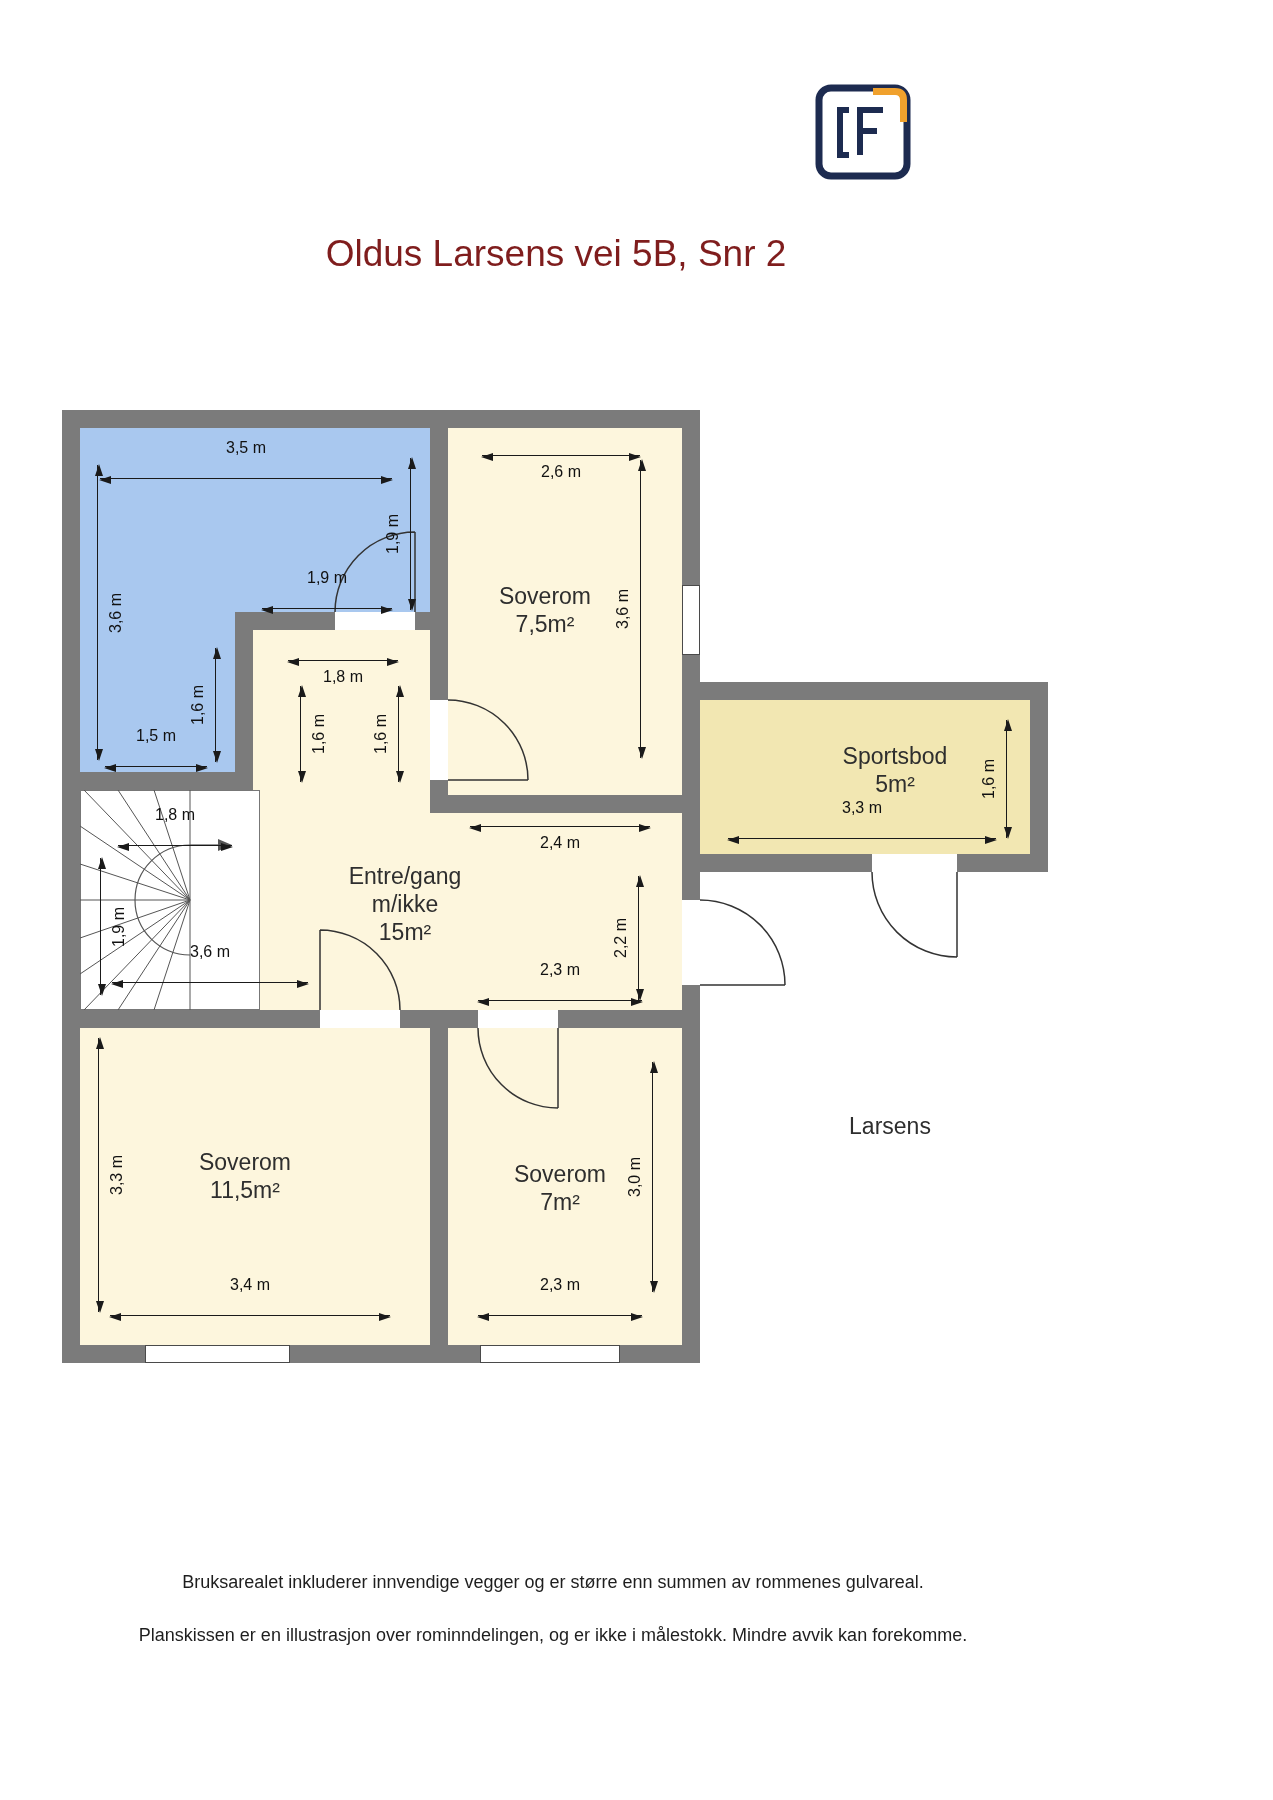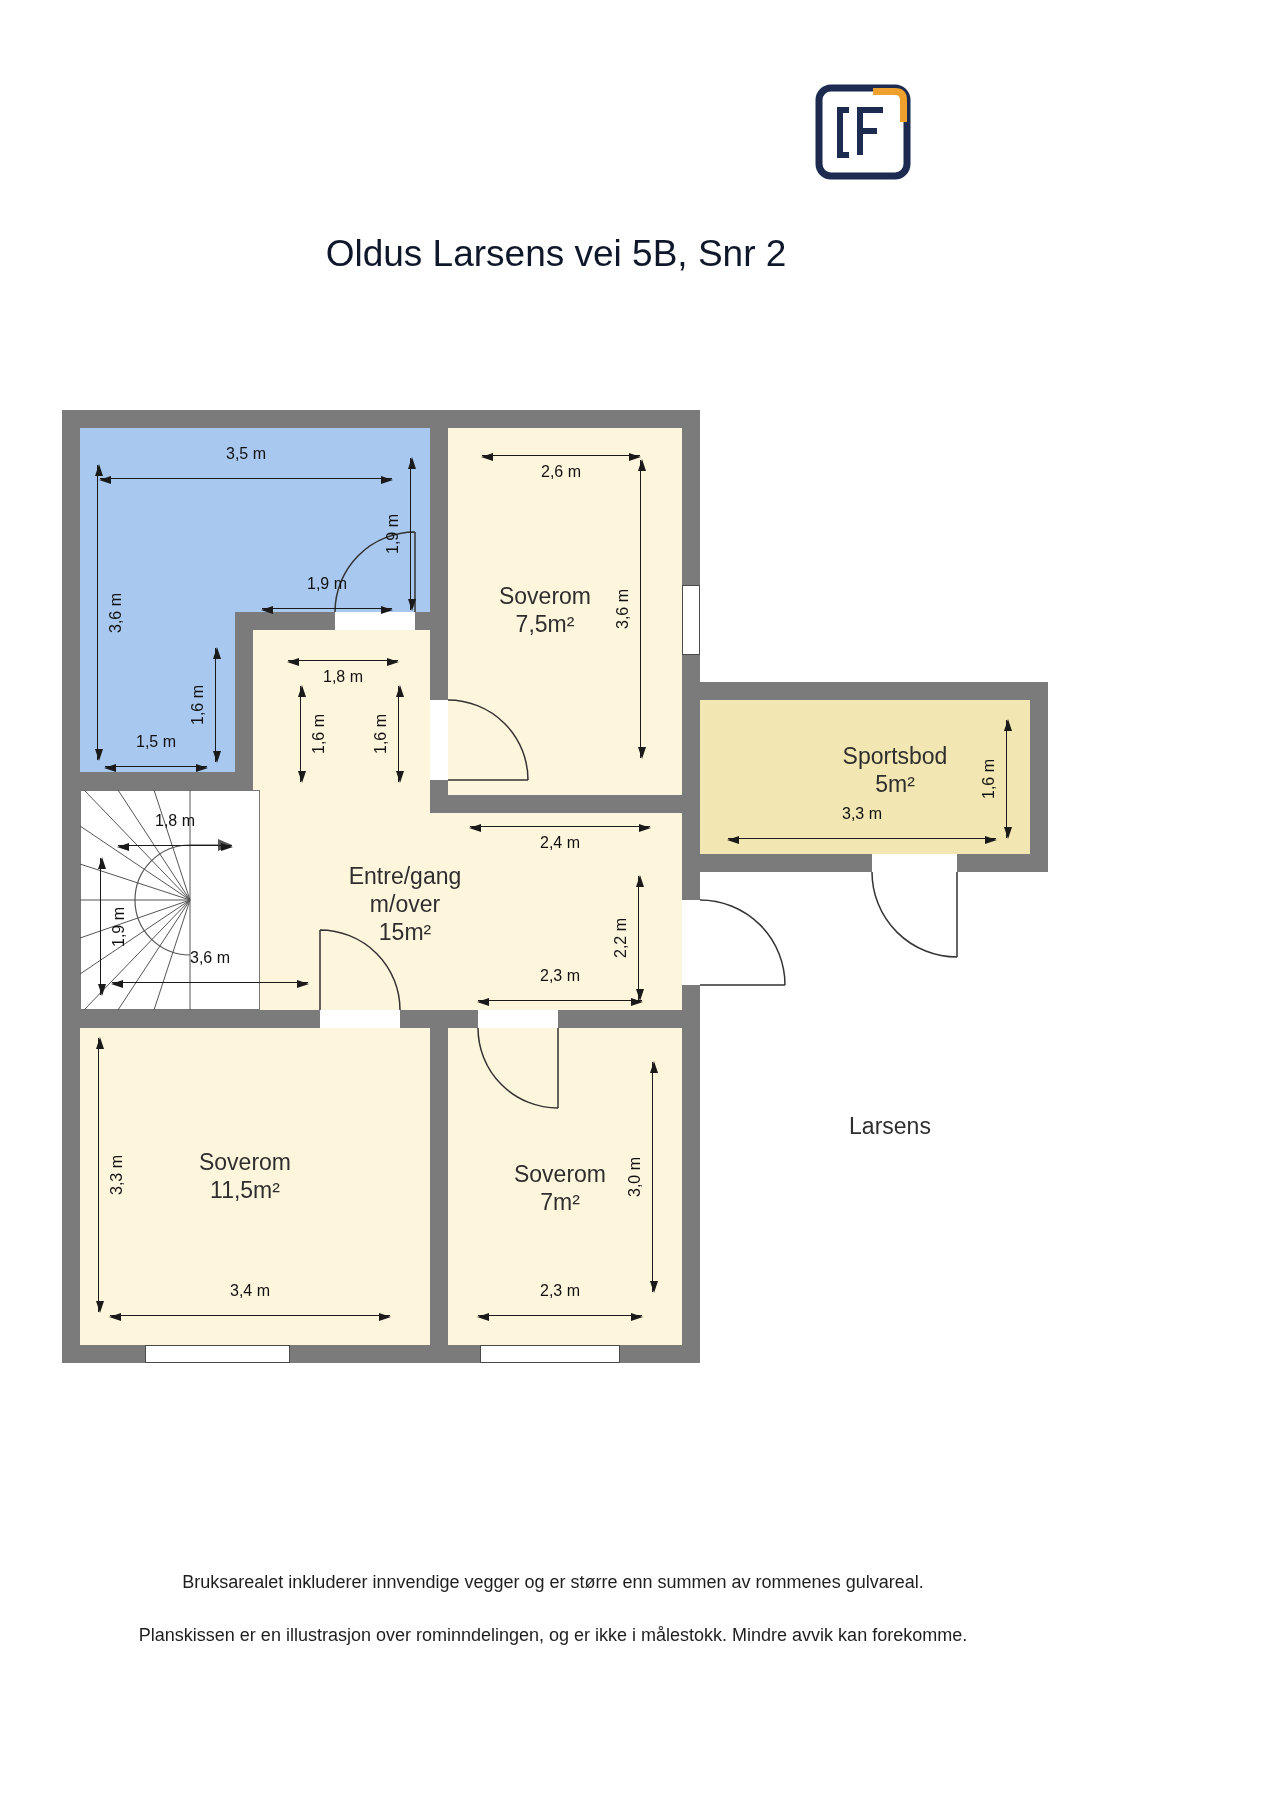"Oldus Larsens vei 5B, Snr" .title { color: #0f172a -> #7f1d1d }
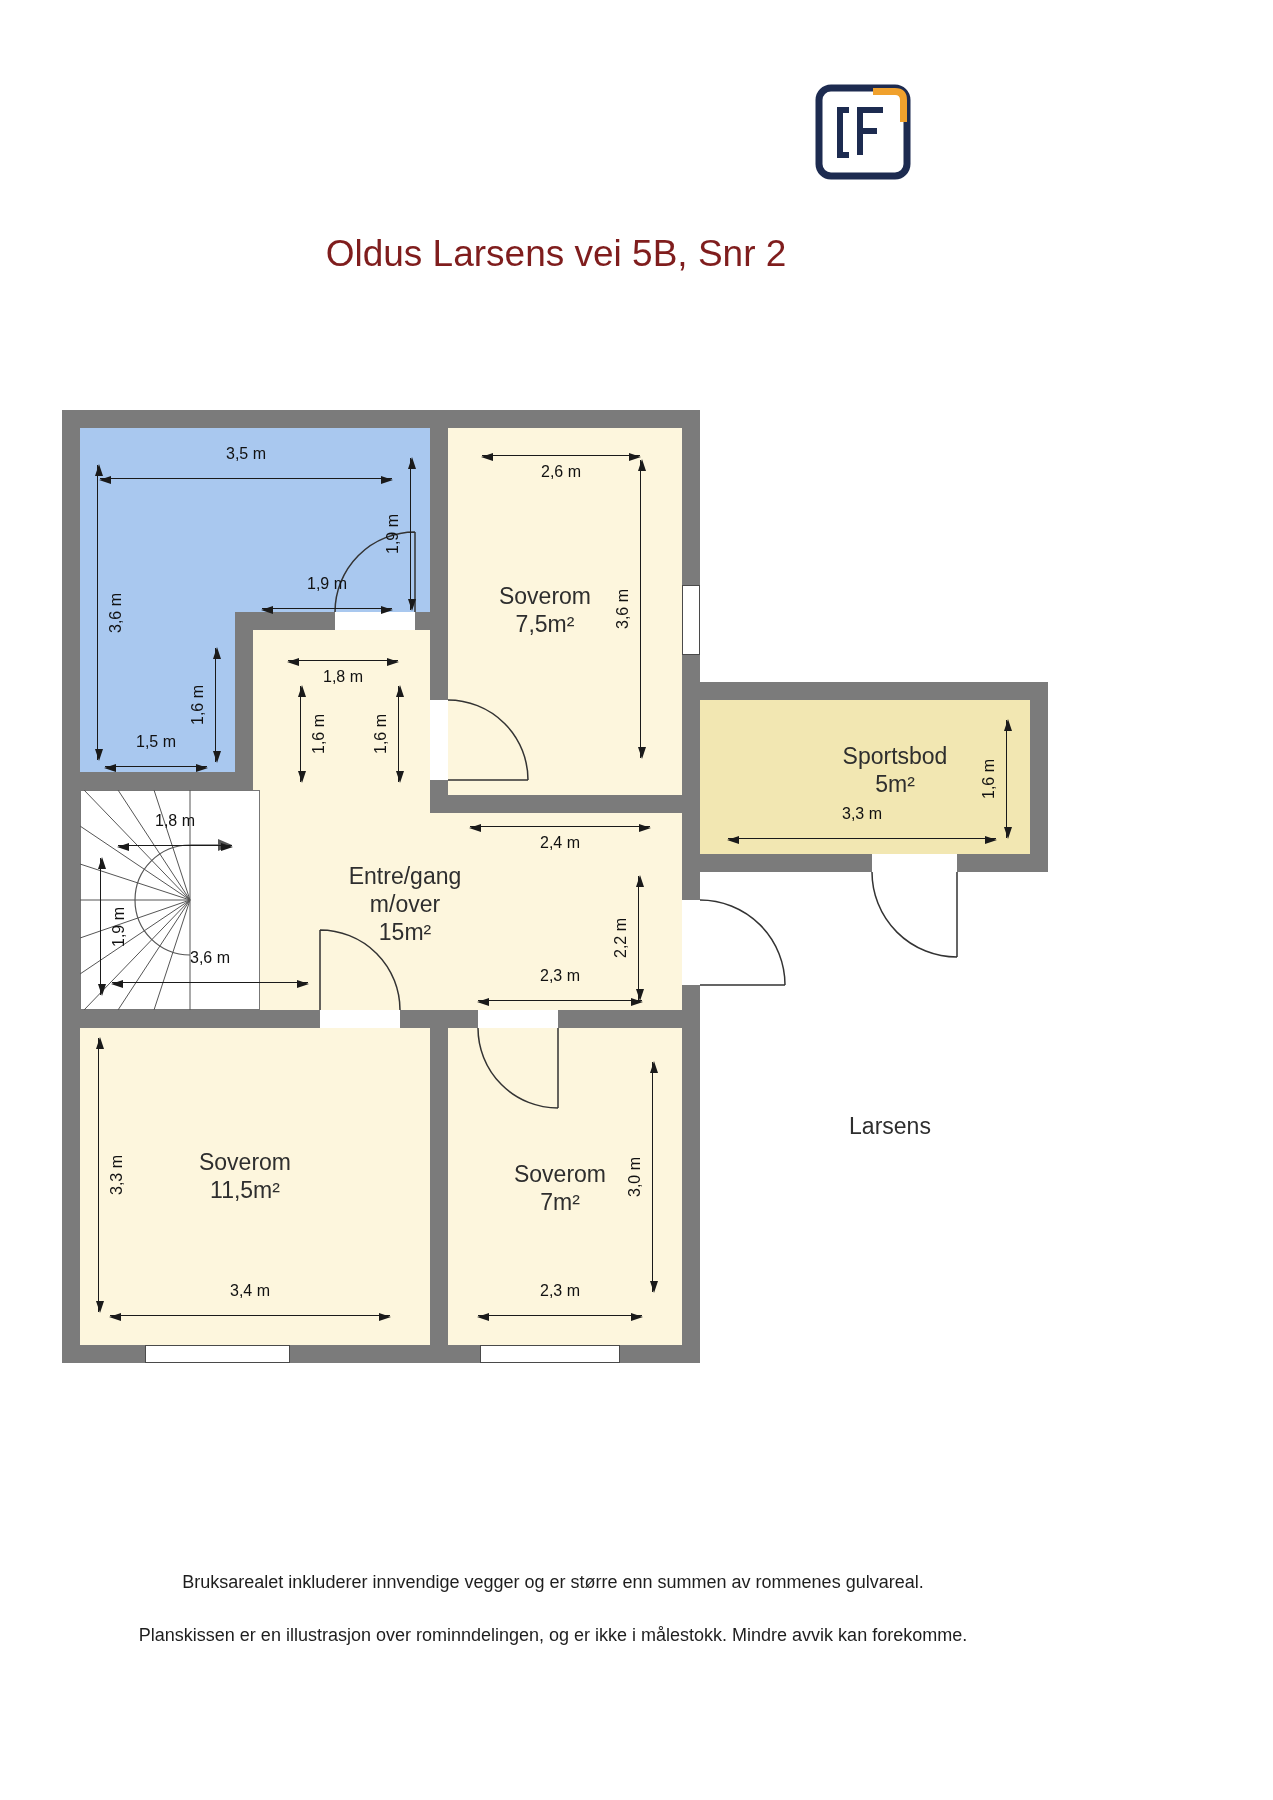"3,5 m" .dim-h.lbl-above .lbl { bottom: 16px -> 22px }
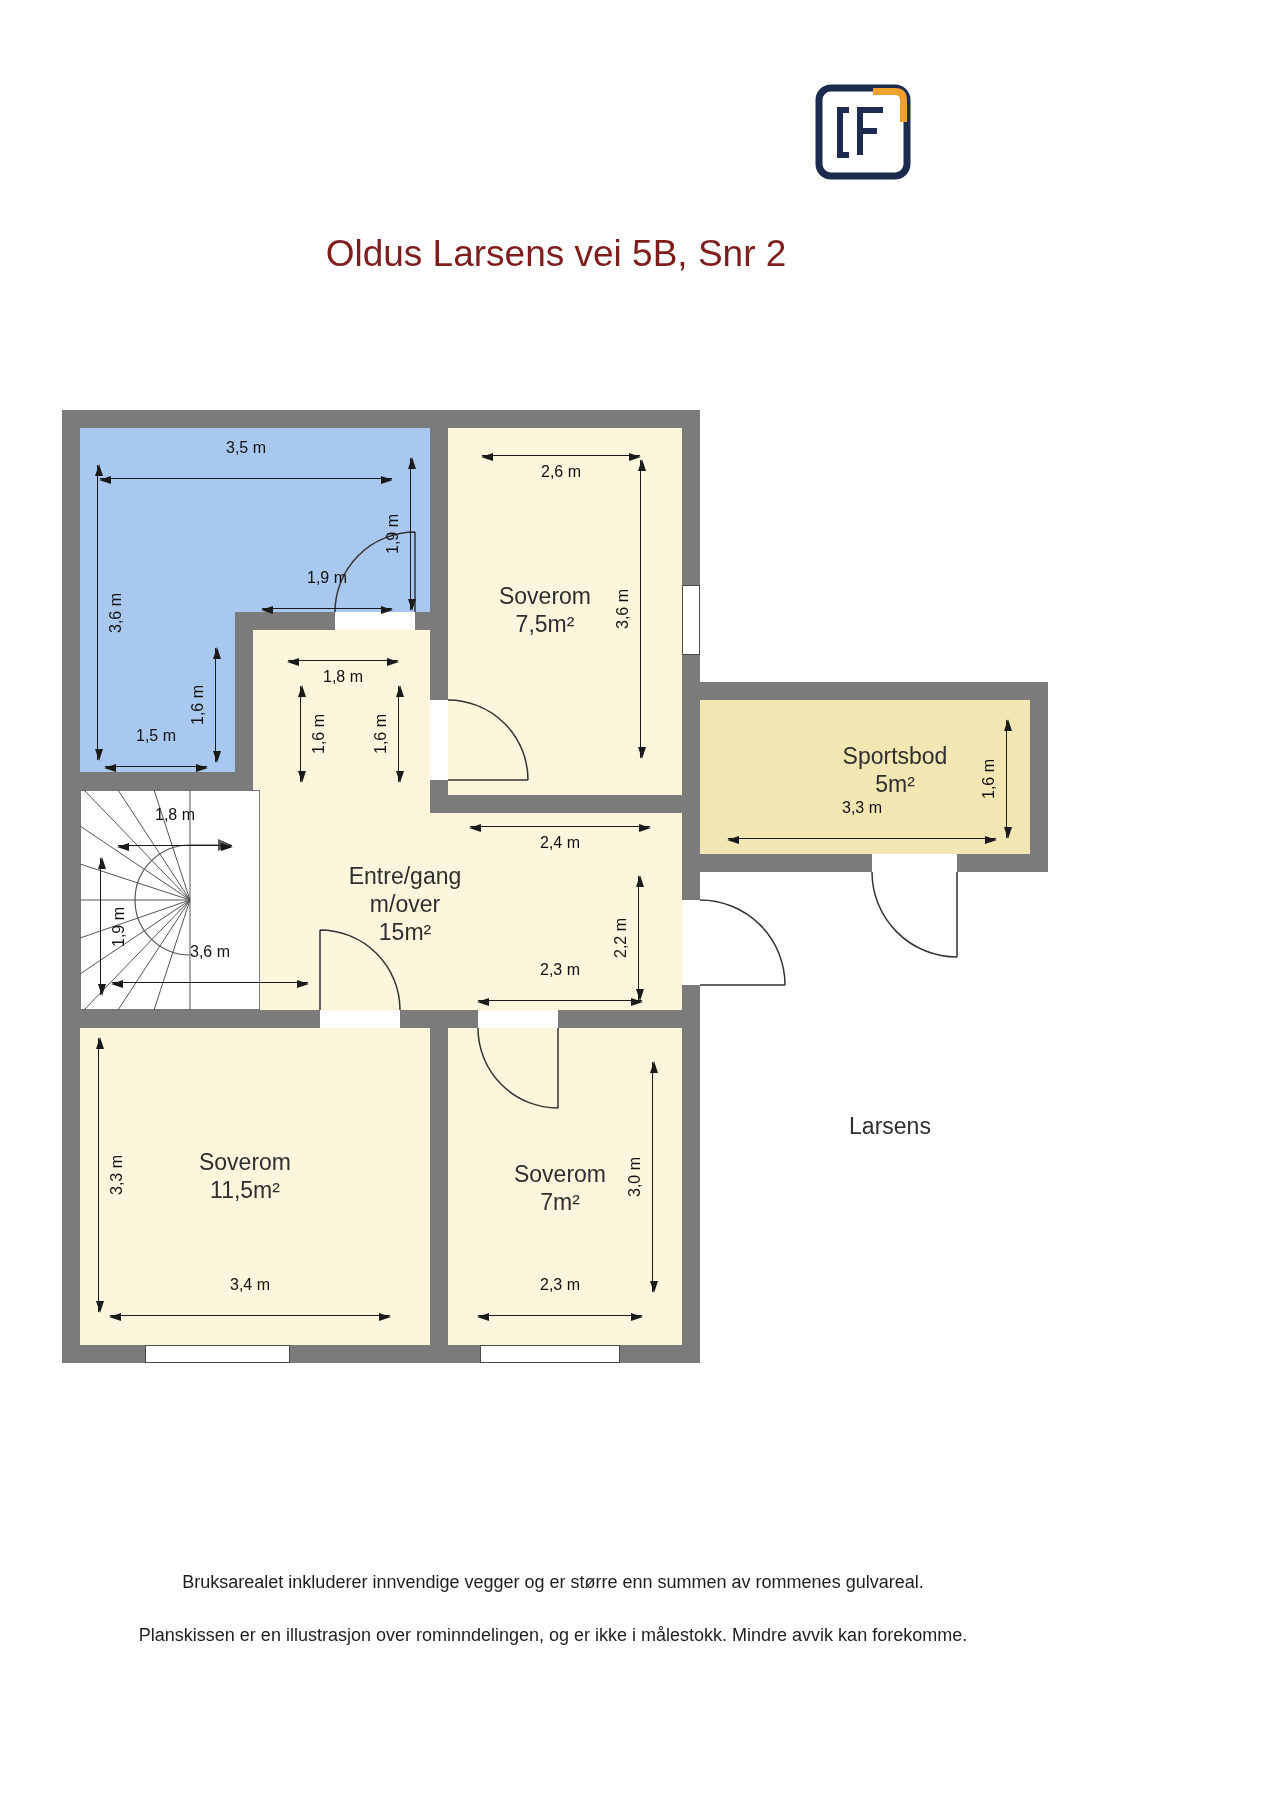"m/over" div { text: m/over -> m/ikke }
